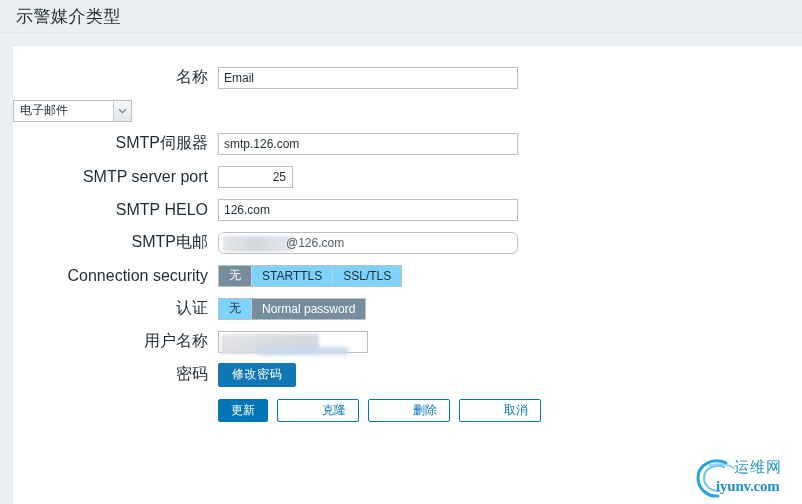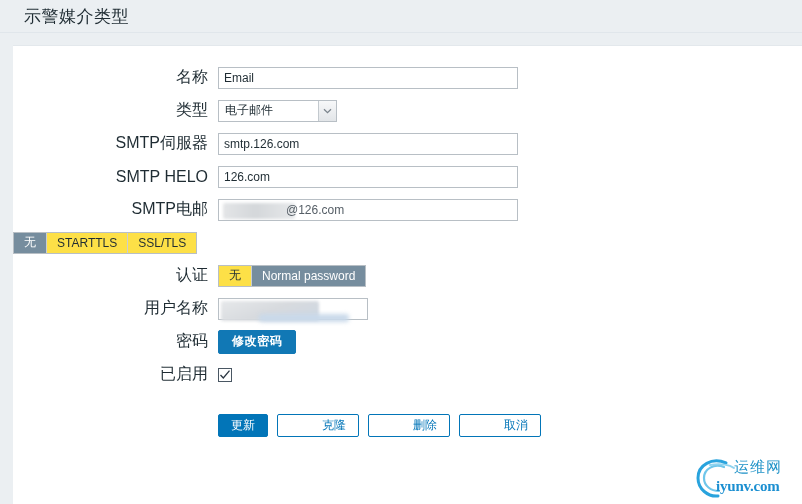"示警媒介类型" .page-header { padding: 6px 0 0 24px -> 6px 0 0 16px }
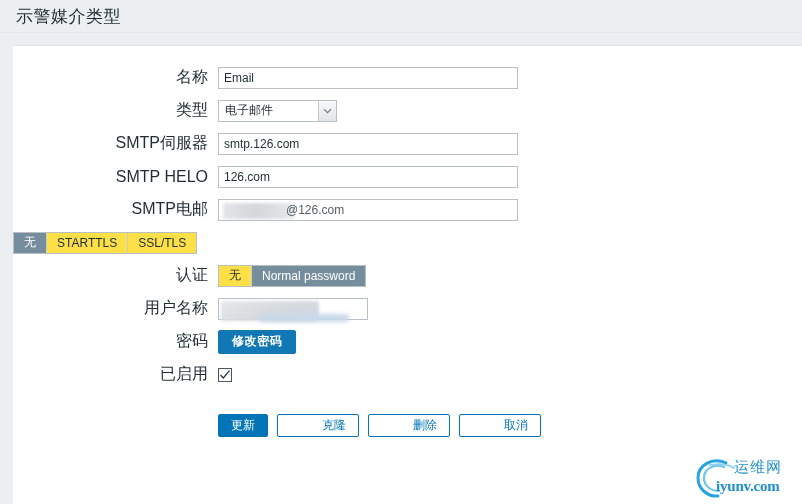"类型" div.row-label { html: <div>类型</div> -> none }
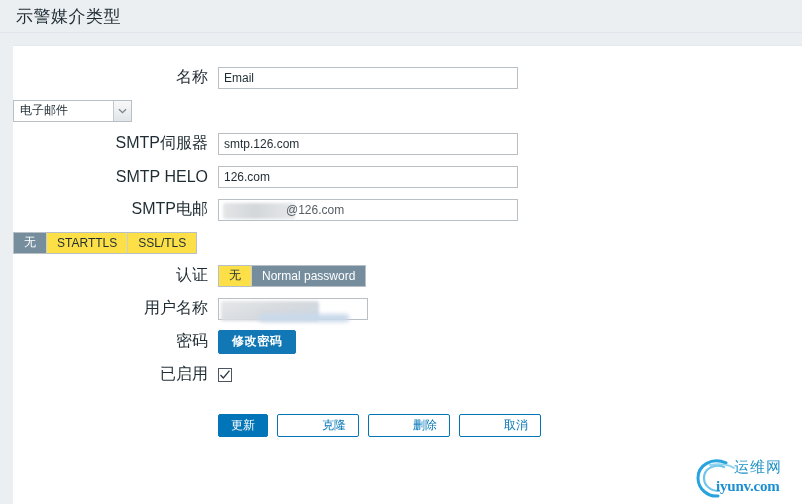"SMTP server port" div.row { html: none -> <div> <div>SMTP server port</div> <div> <input> </div> </div> }
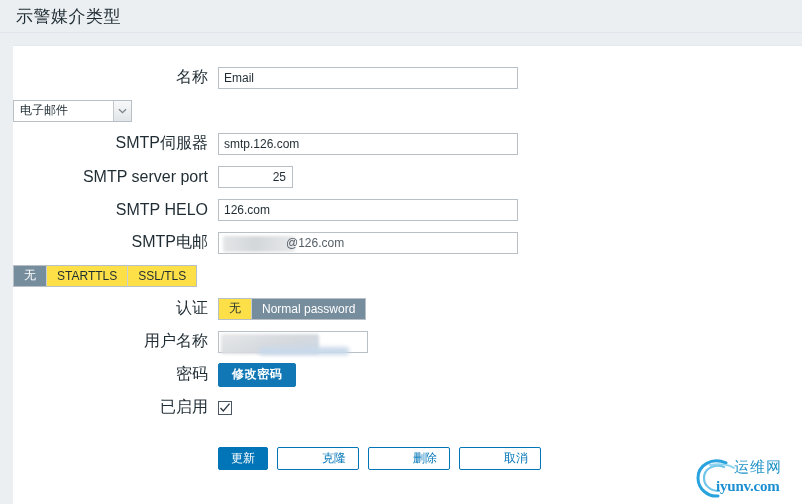"@126.com" div.txt { border-radius: none -> 6px }
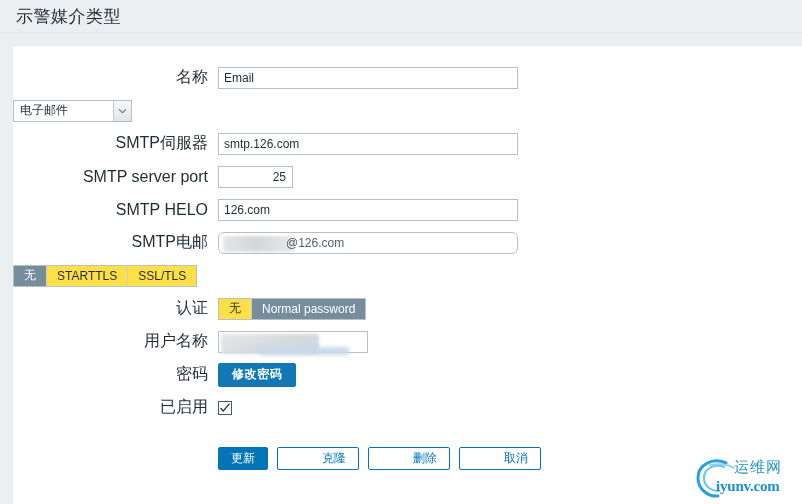"Connection security" div.row-label { html: none -> <div>Connection security</div> }
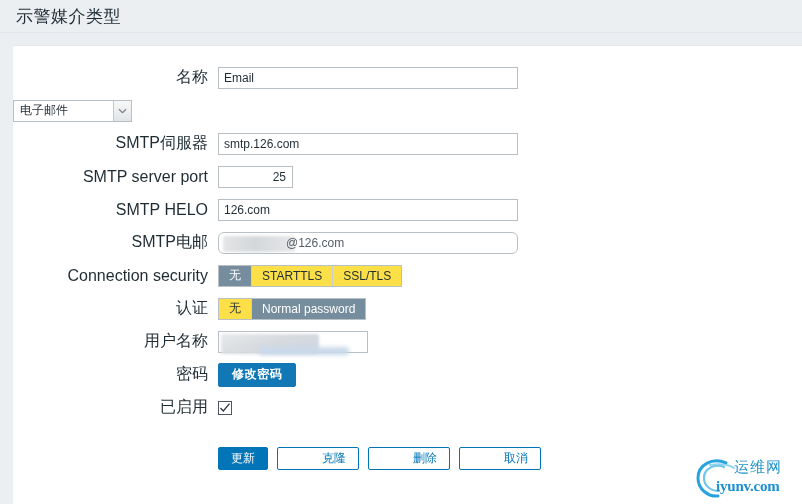"STARTTLS" .seg-item { background: #fde047 -> #7dd3fc }
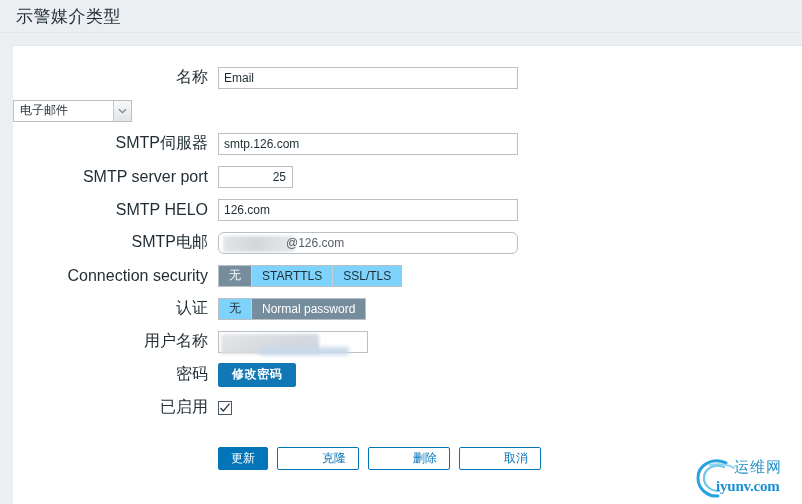"修改密码" .btn-changepass { font-weight: bold -> normal }
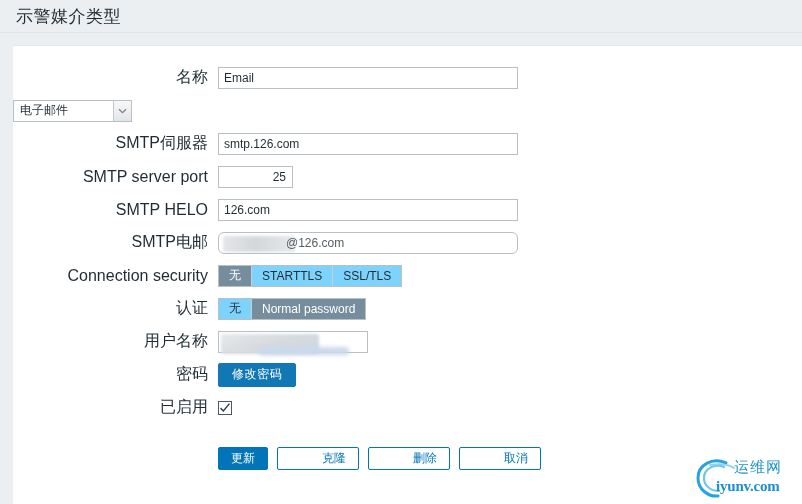"已启用" div.row { html: <div> <div>已启用</div> <div> <span> <svg> <path></path> </svg> </span> </div> </div> -> none }
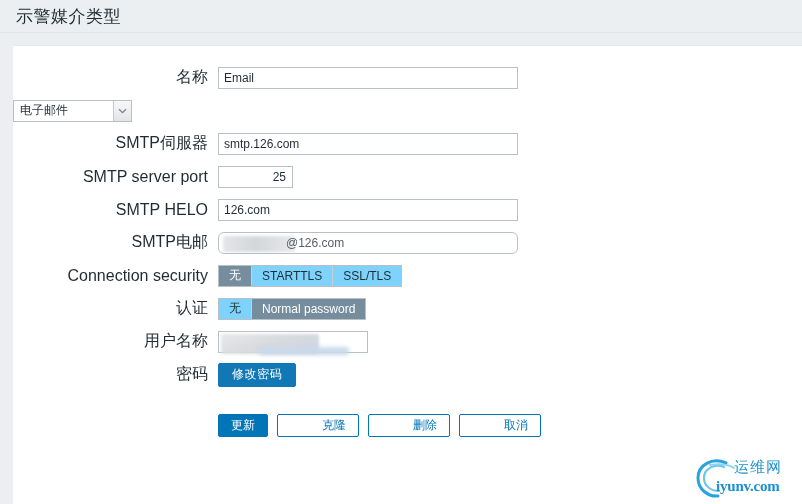"更新" .footer-row { margin-top: 20px -> 5px }
